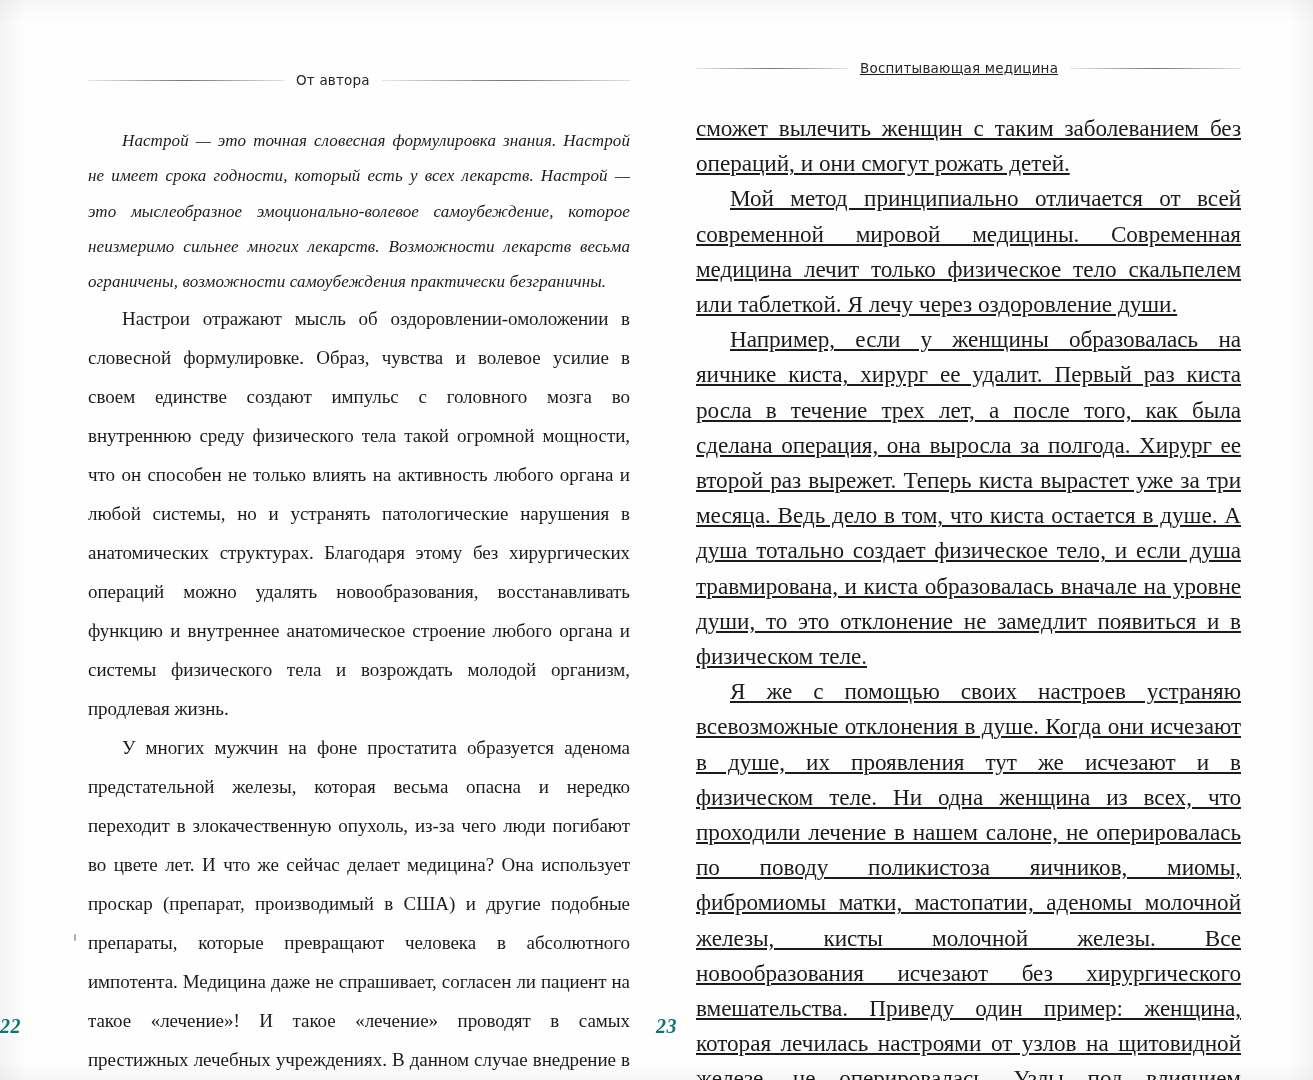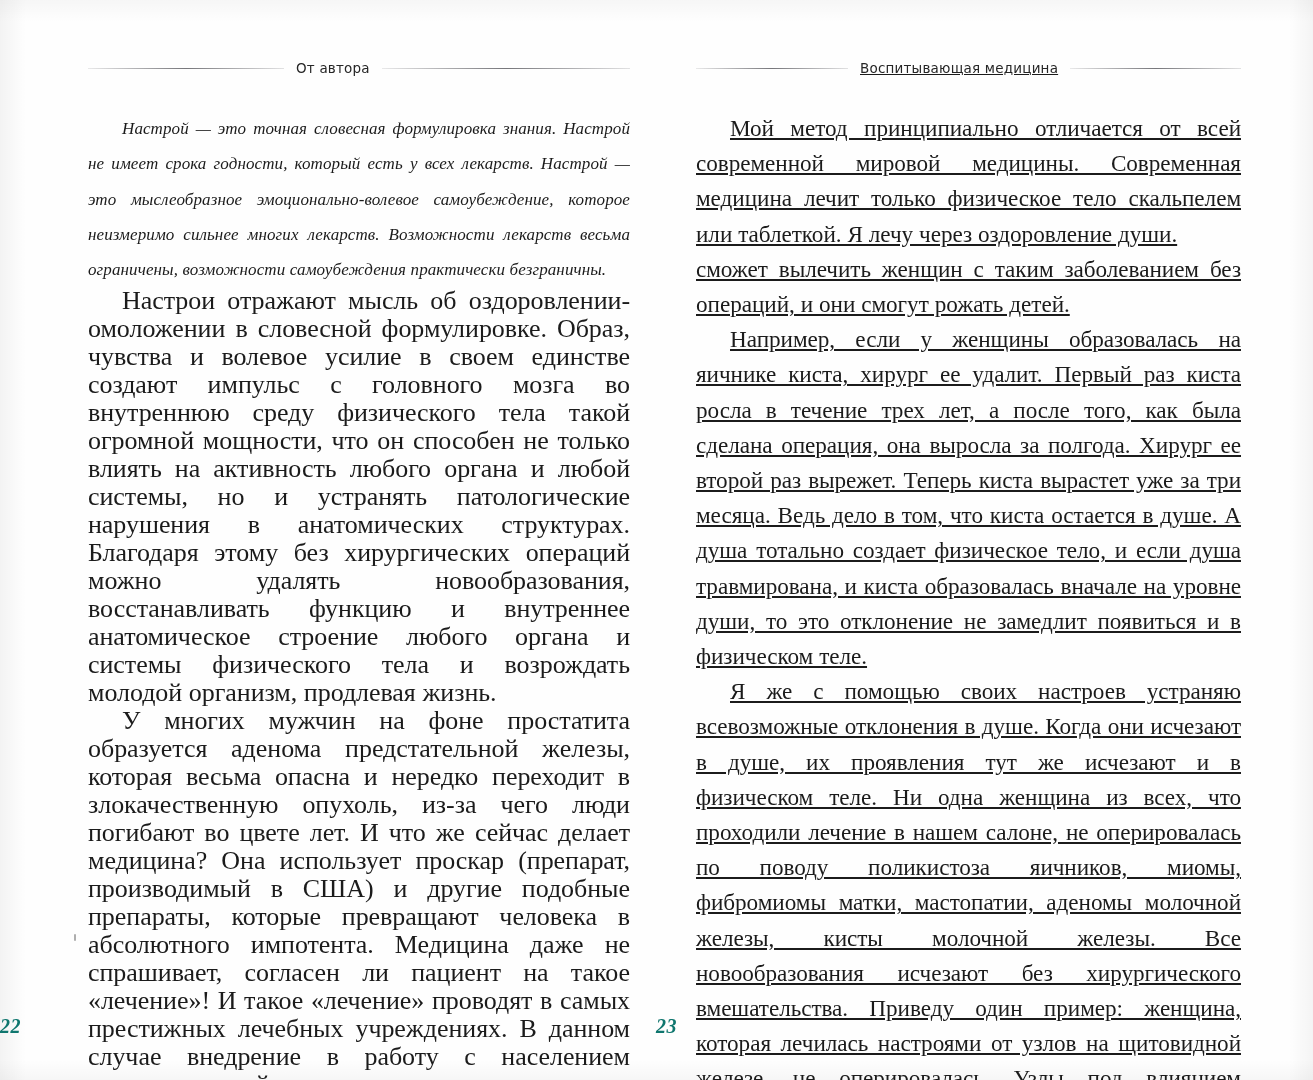"От автора" .page-left { padding: 0 26px 0 88px -> 12px 26px 0 88px }
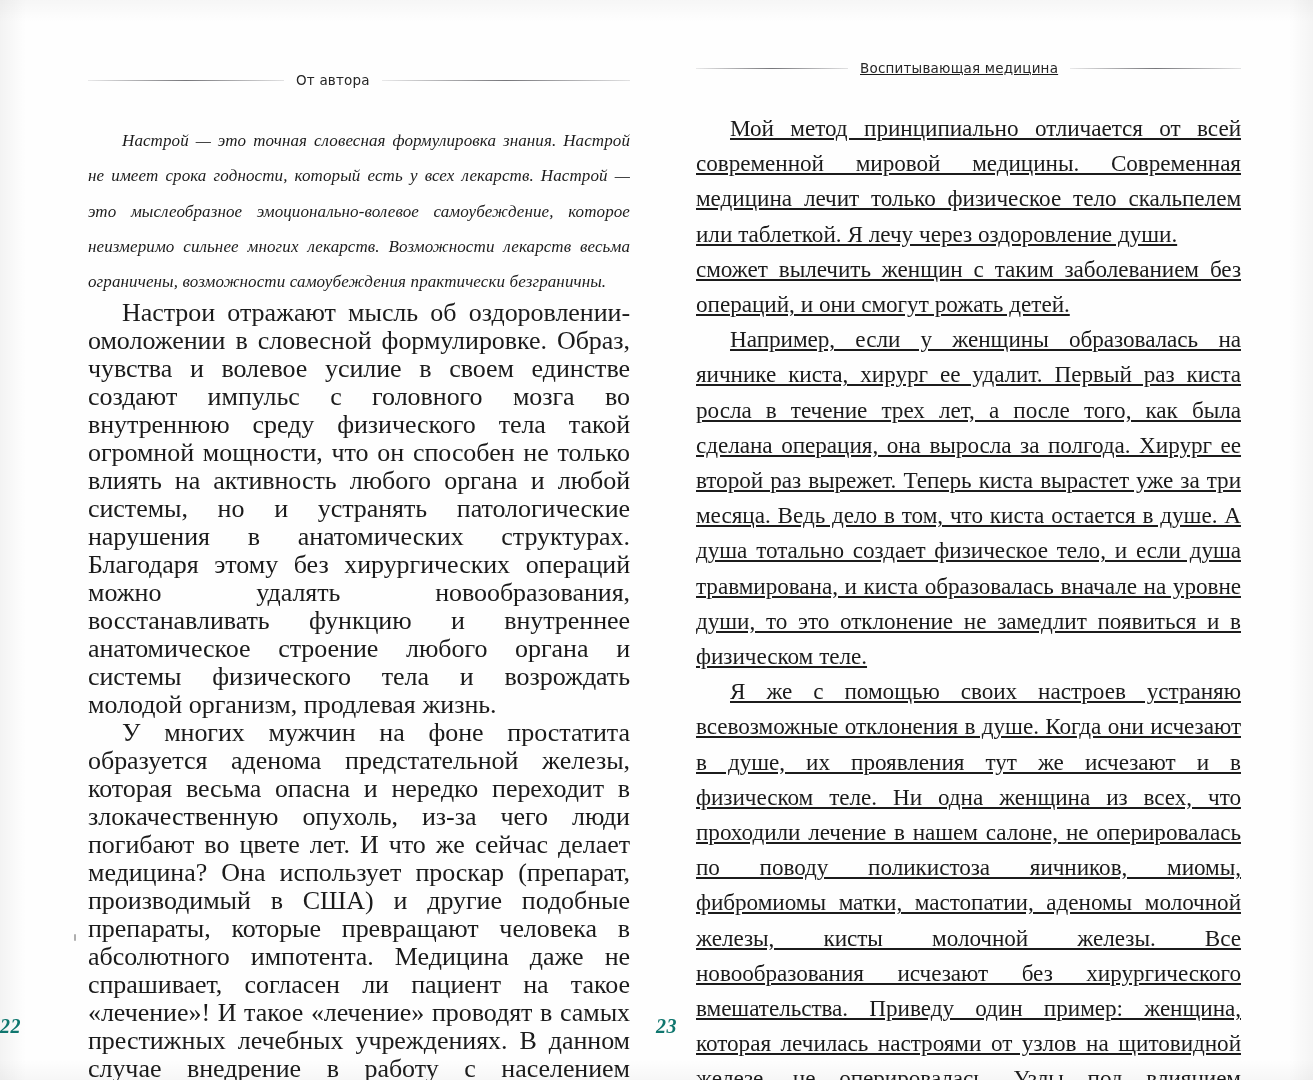"Мой метод принципиально отличается от" p.para { order: before "сможет вылечить женщин с таким" -> after "сможет вылечить женщин с таким" }
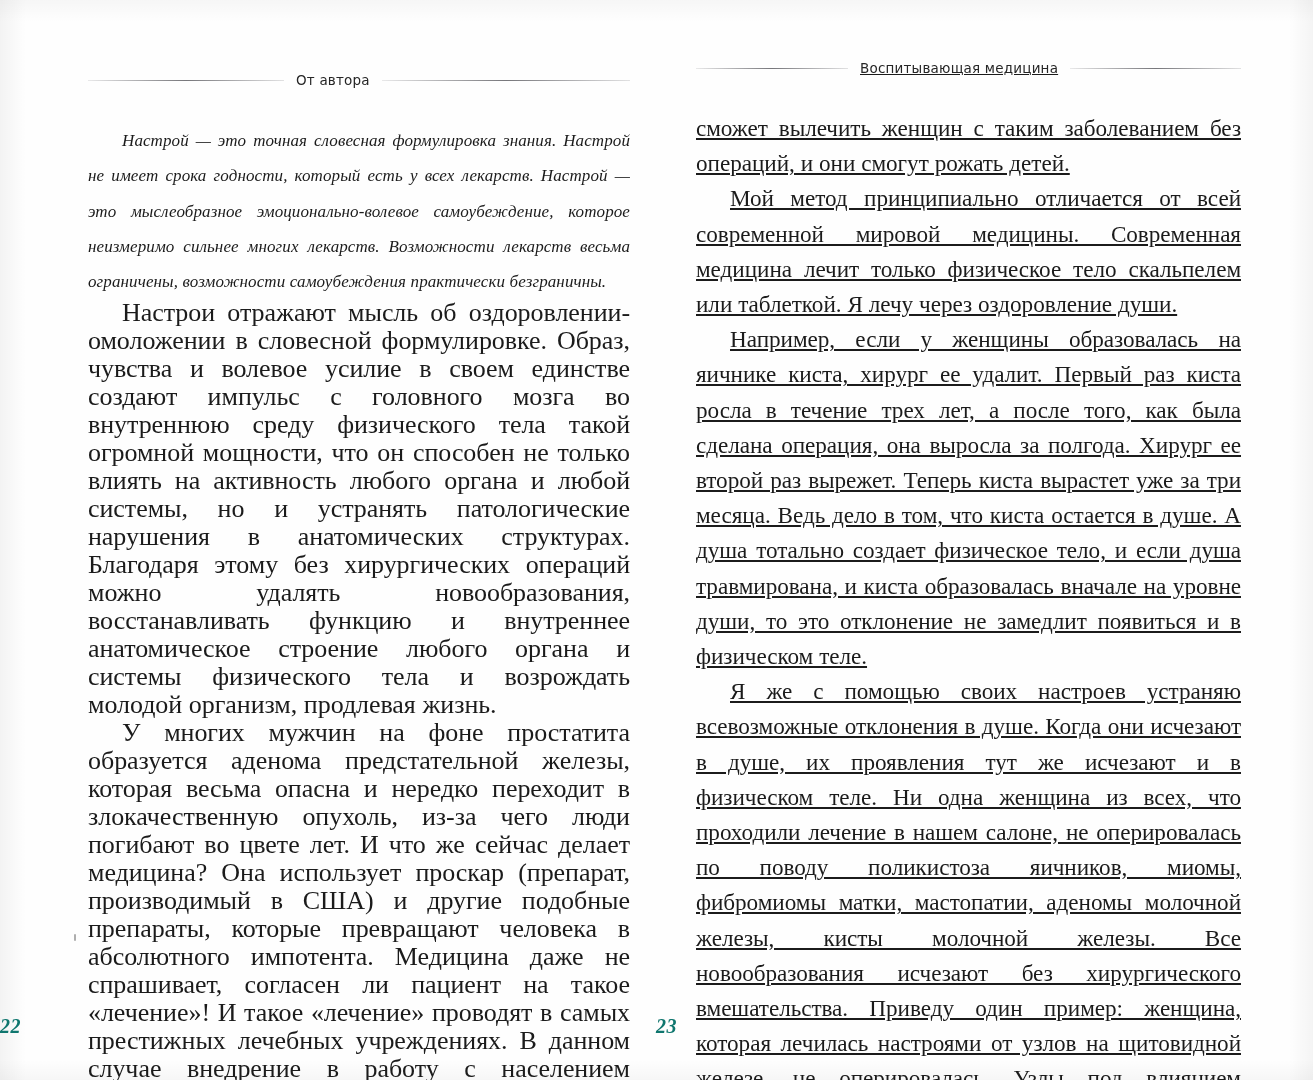"Настрои отражают мысль об" p.para { font-size: 26px -> 19px; line-height: 28px -> 39px }
